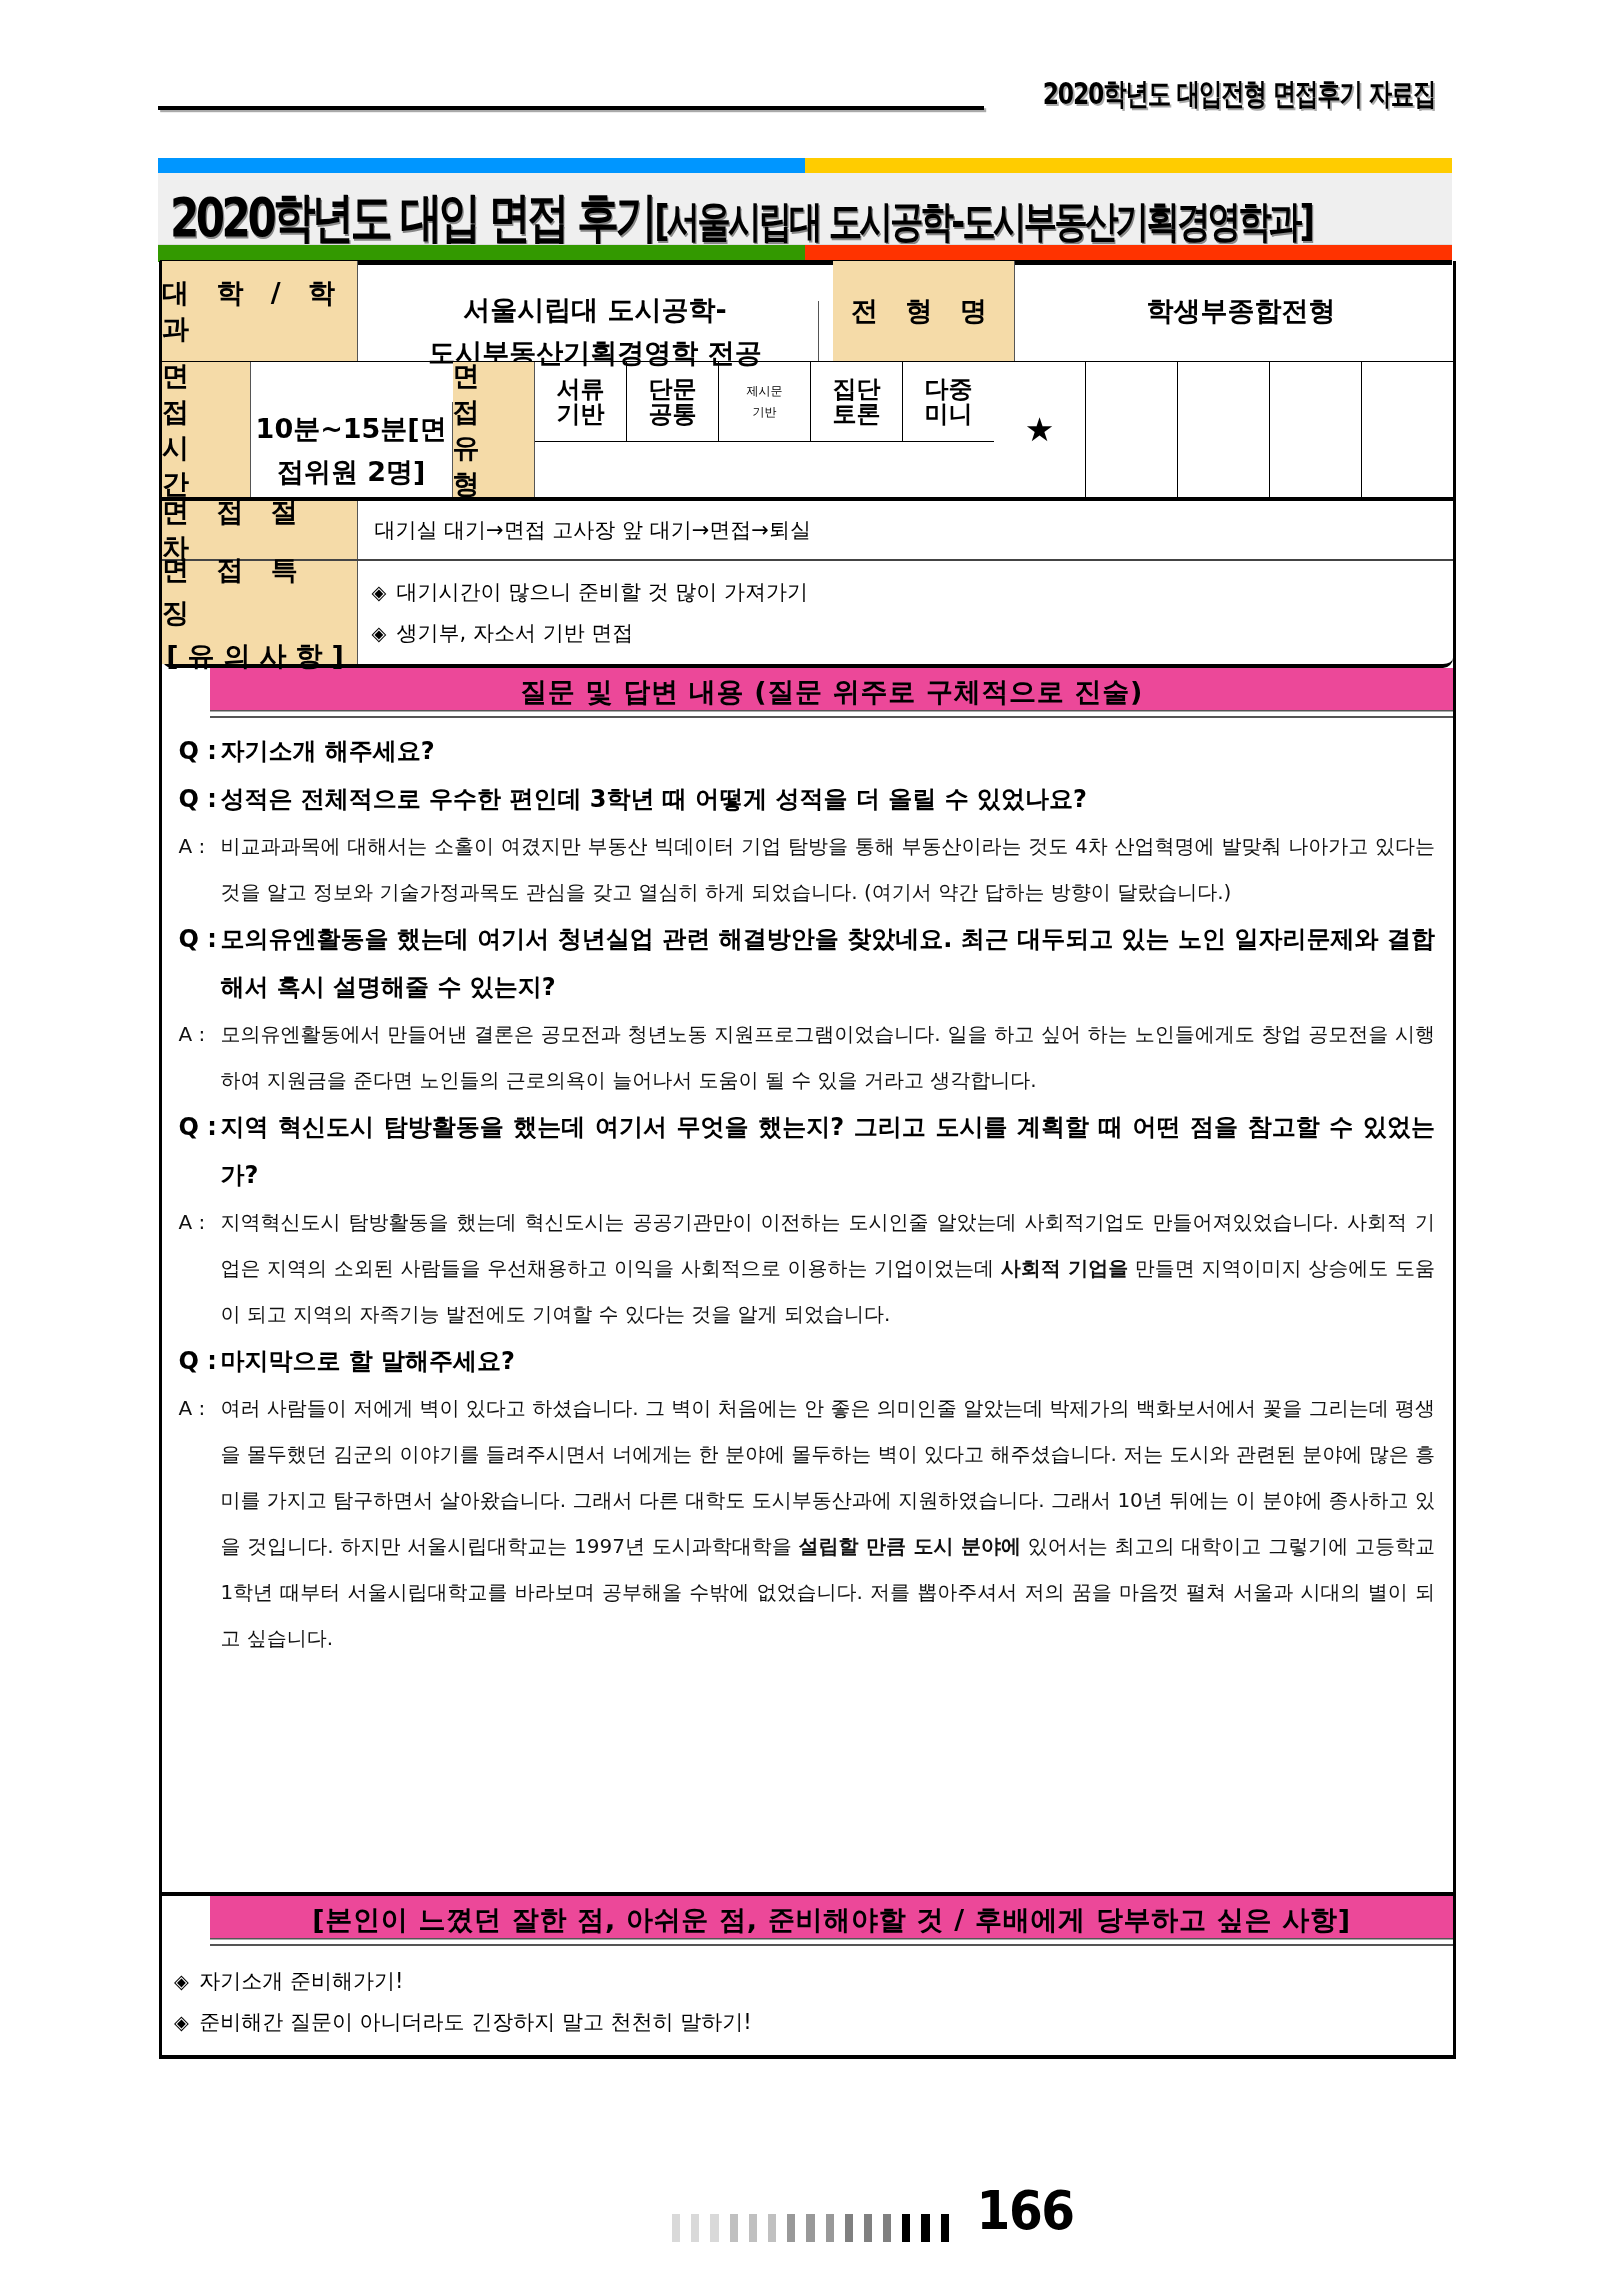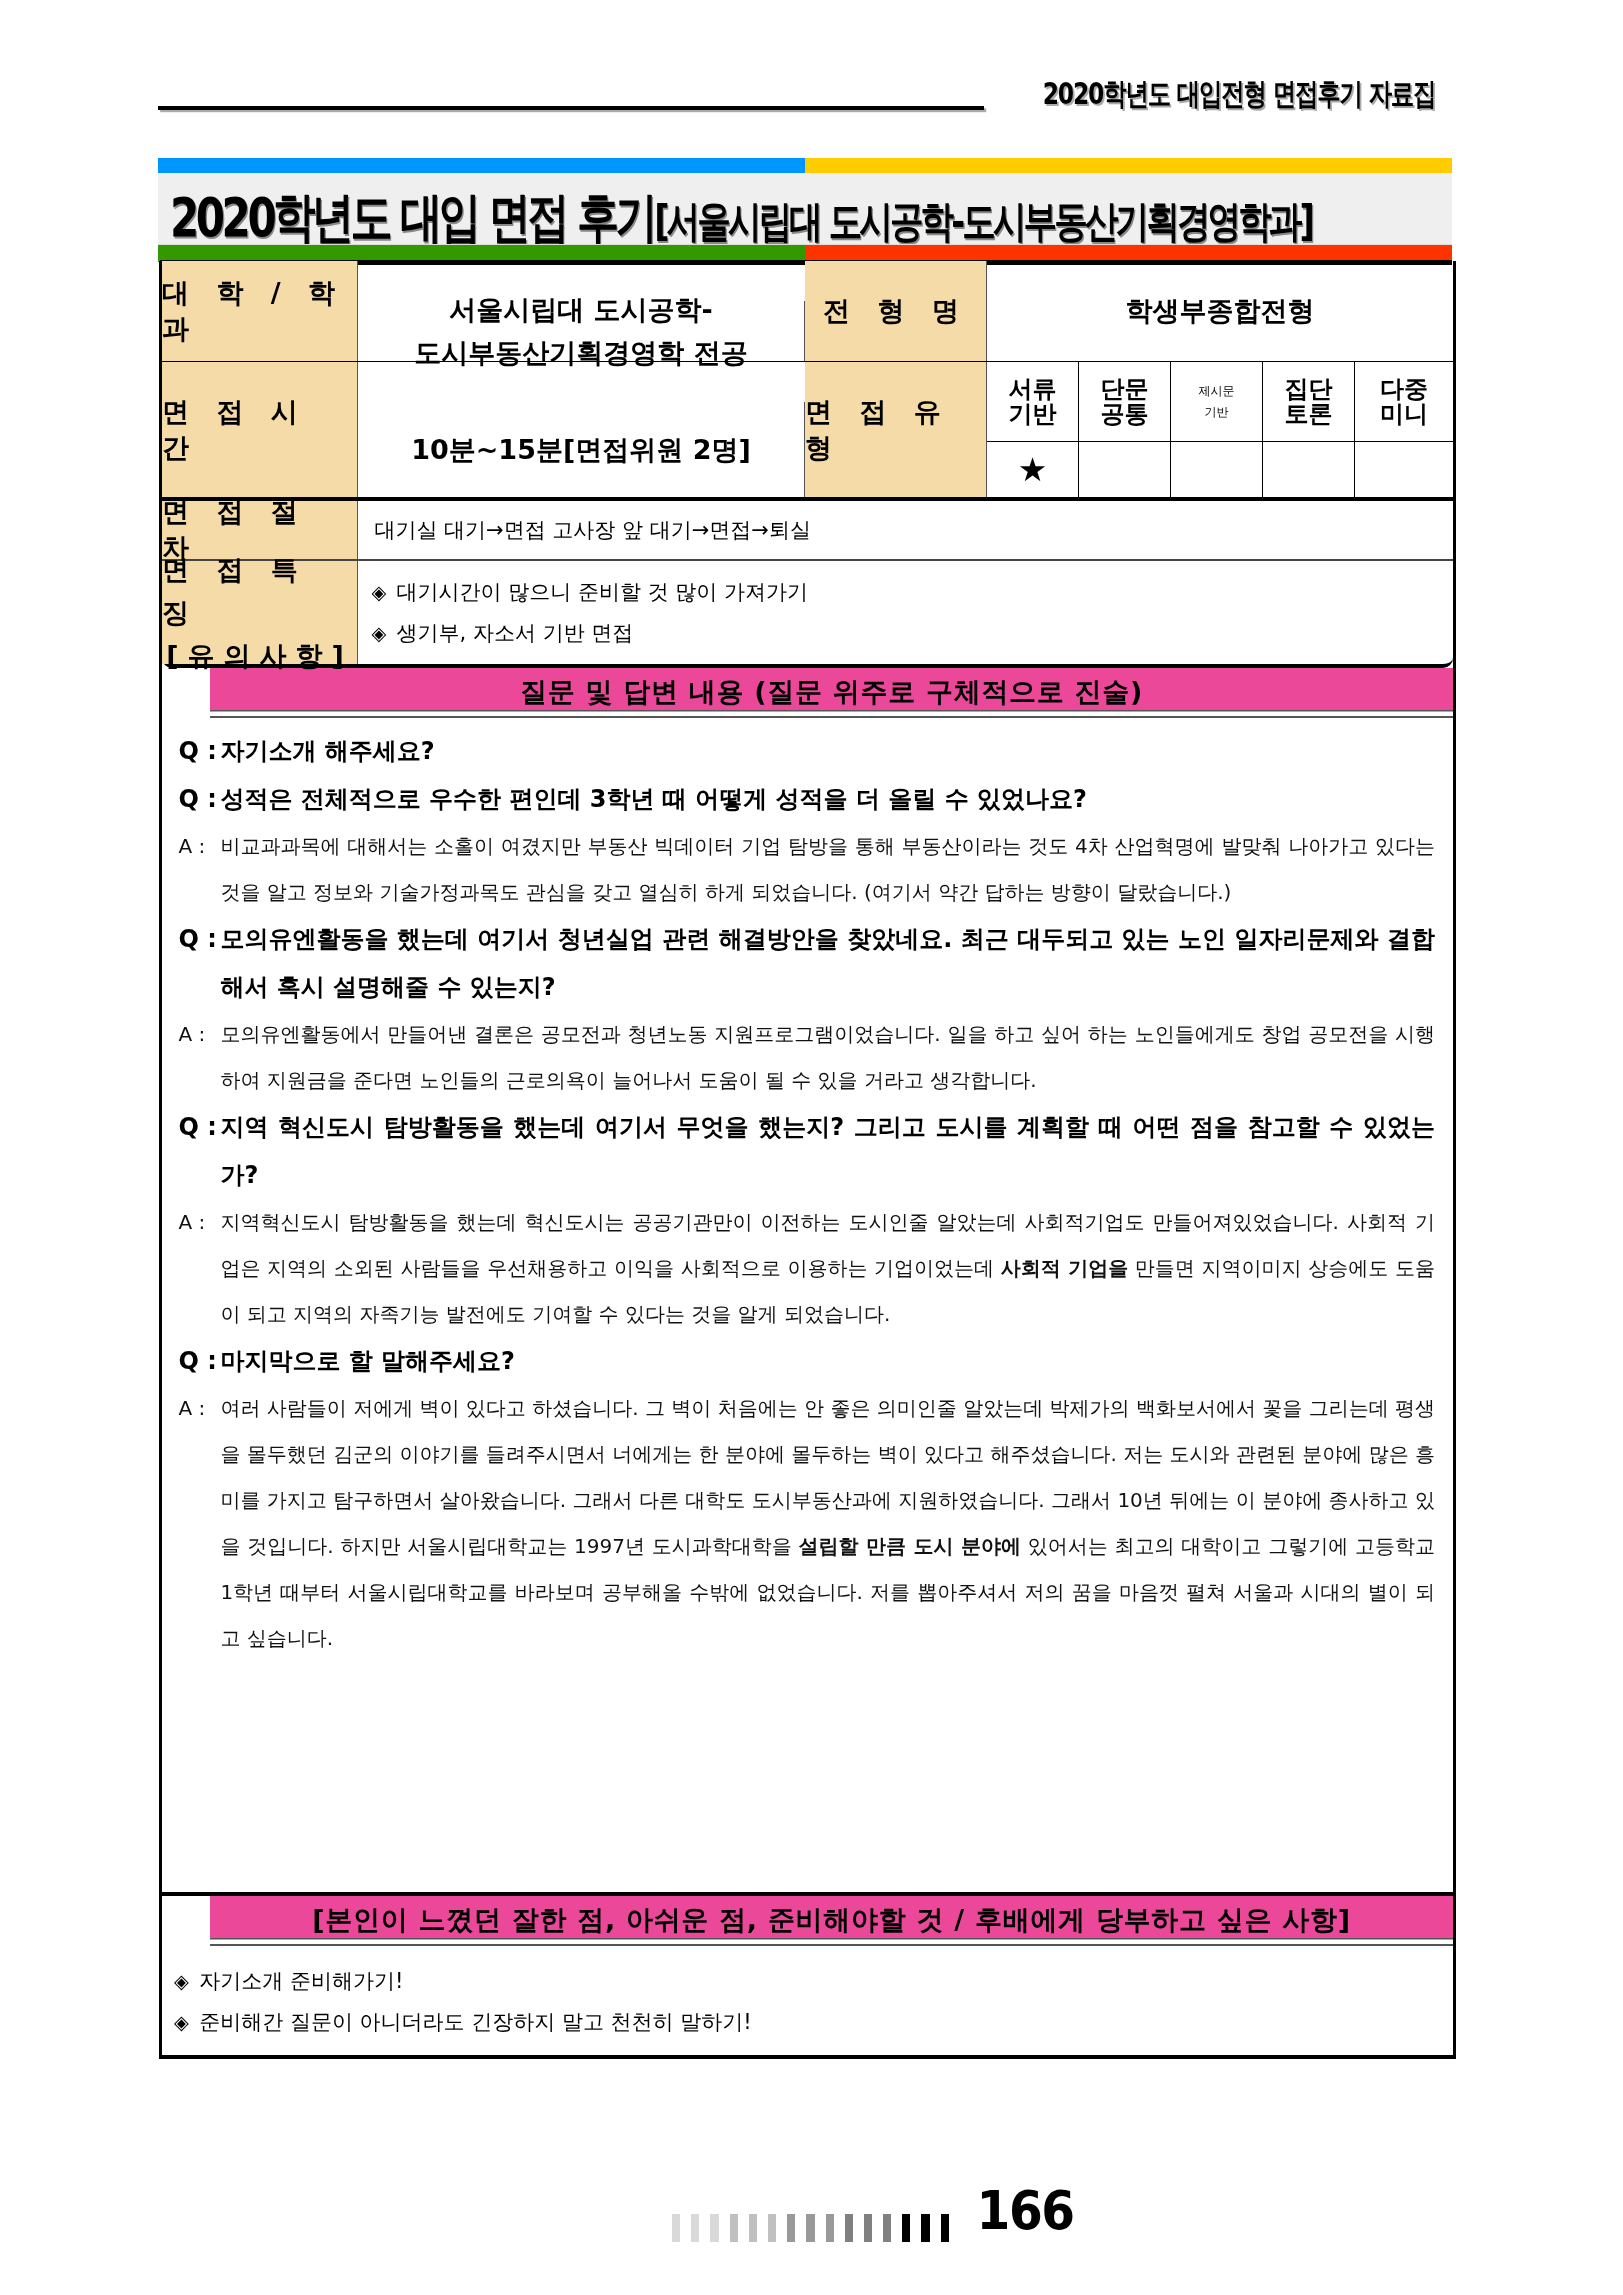"대 학 / 학 과" .r1 { gap: none -> 14px }
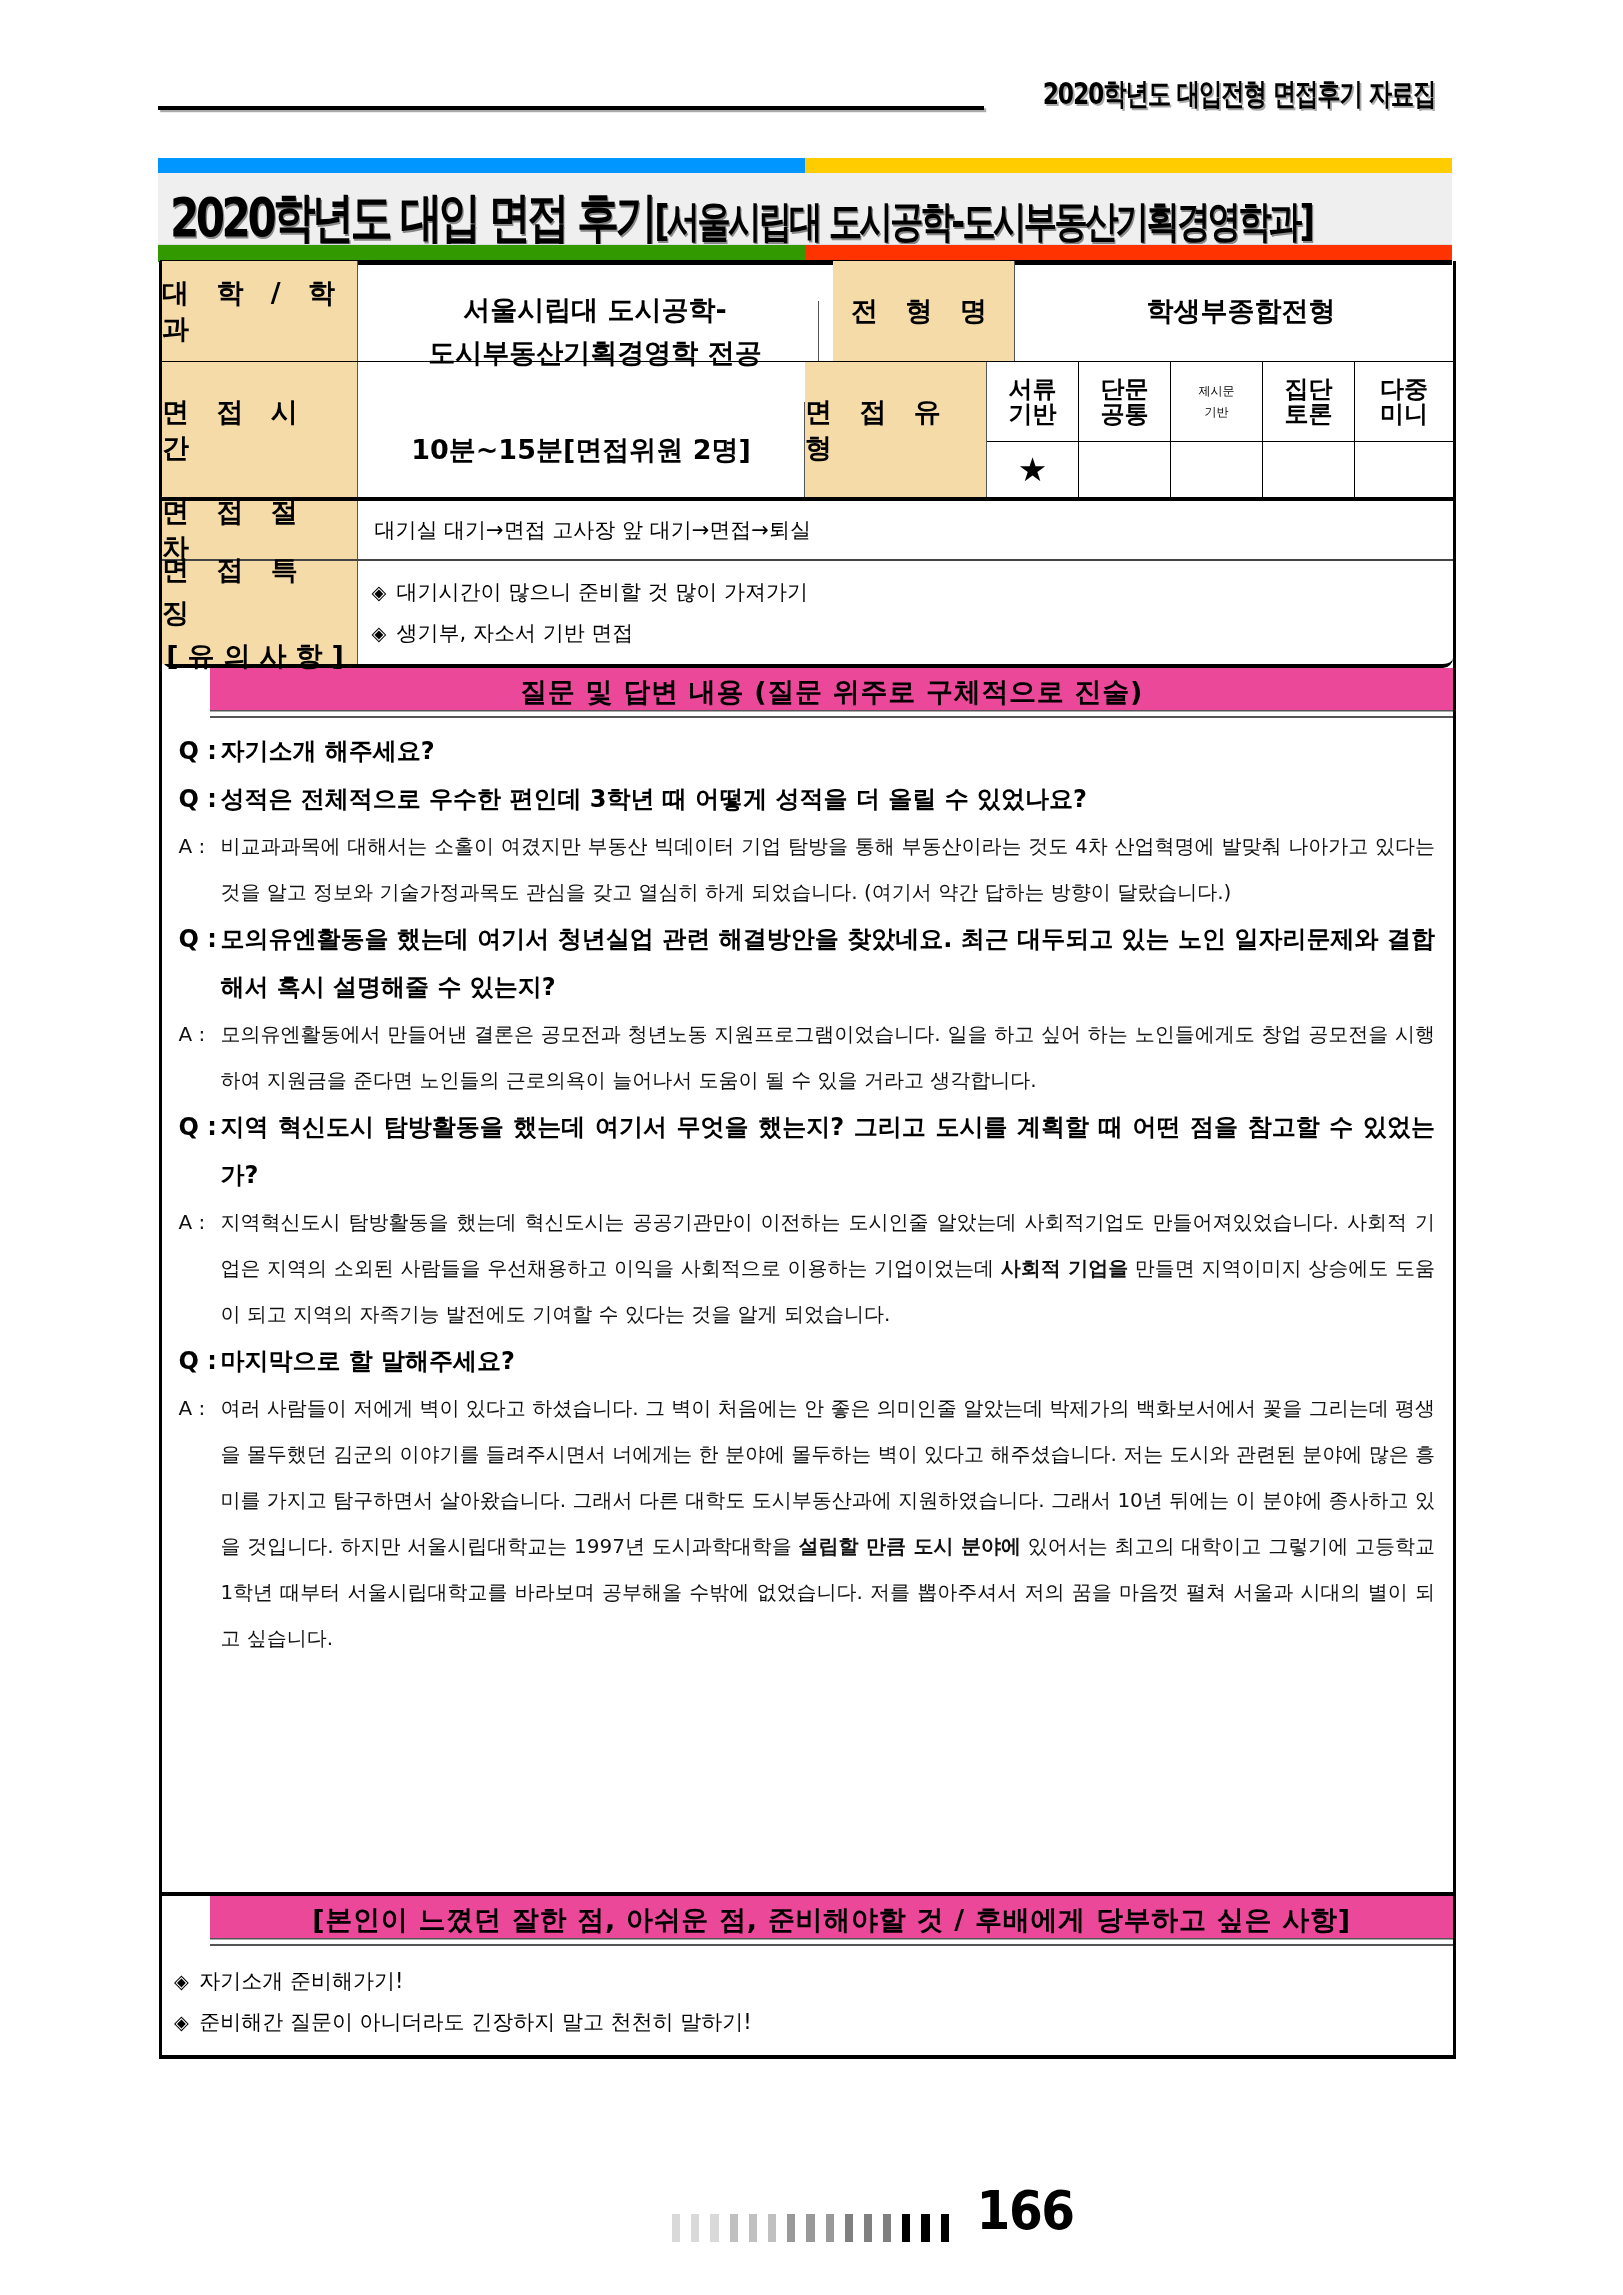"서류" .types { flex-direction: column -> row }
